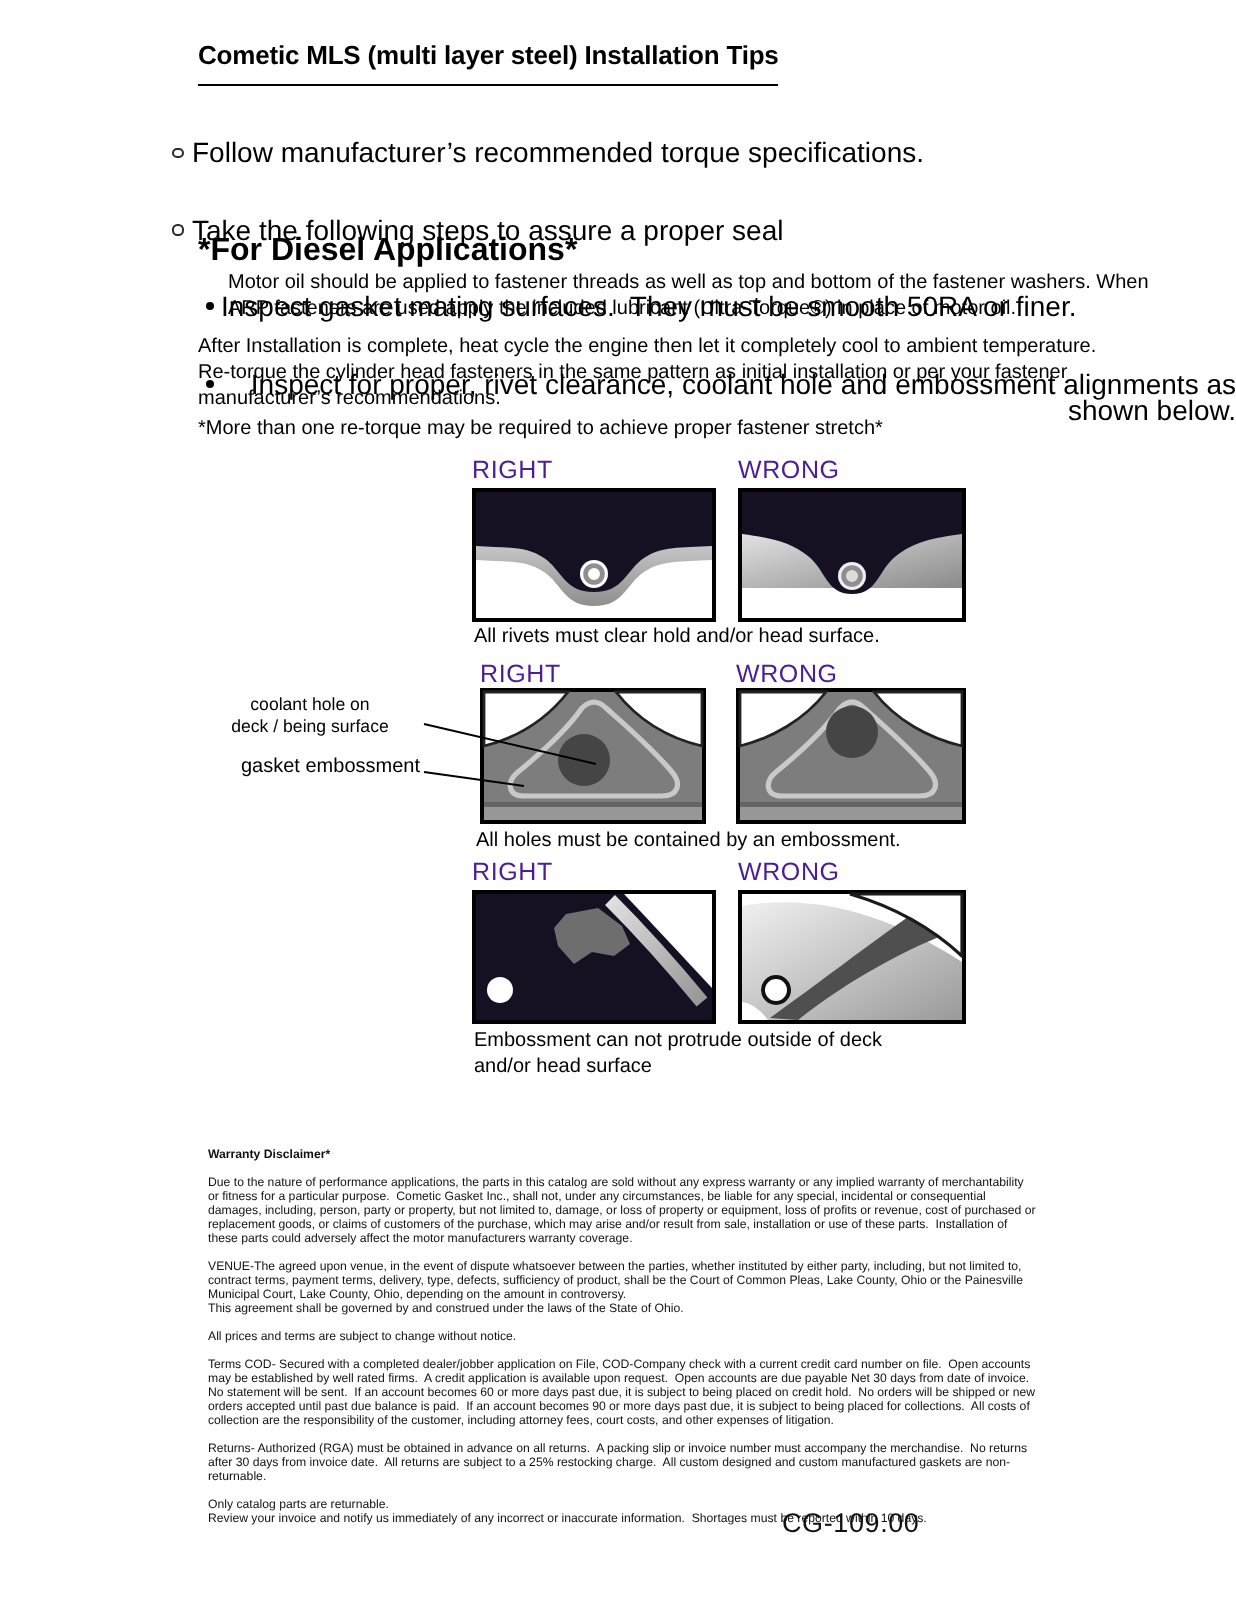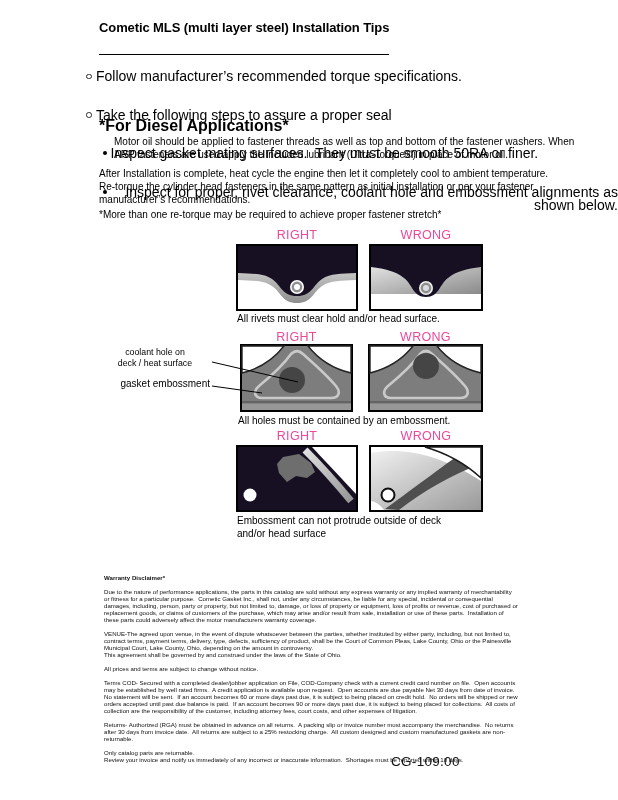"Cometic MLS (multi layer steel)" #title { padding-bottom: 19px -> 7px }
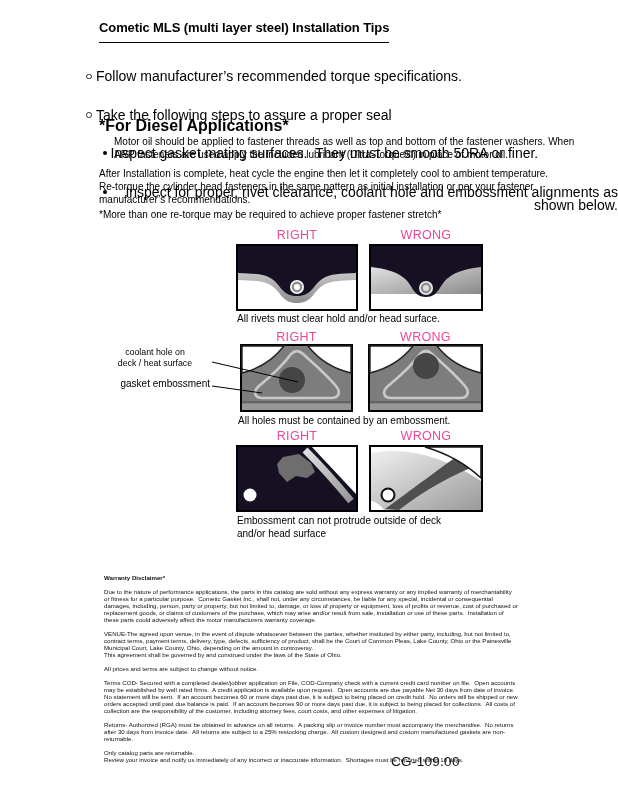"RIGHT" .rw-label { color: #ec4899 -> #4c1d95; text-align: center -> none }
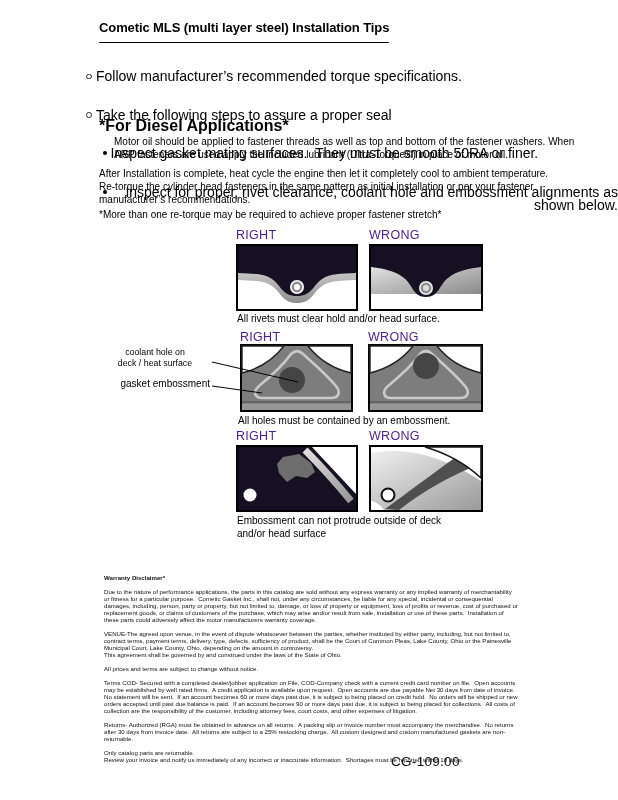"deck / heat surface" div { text: heat -> being }
